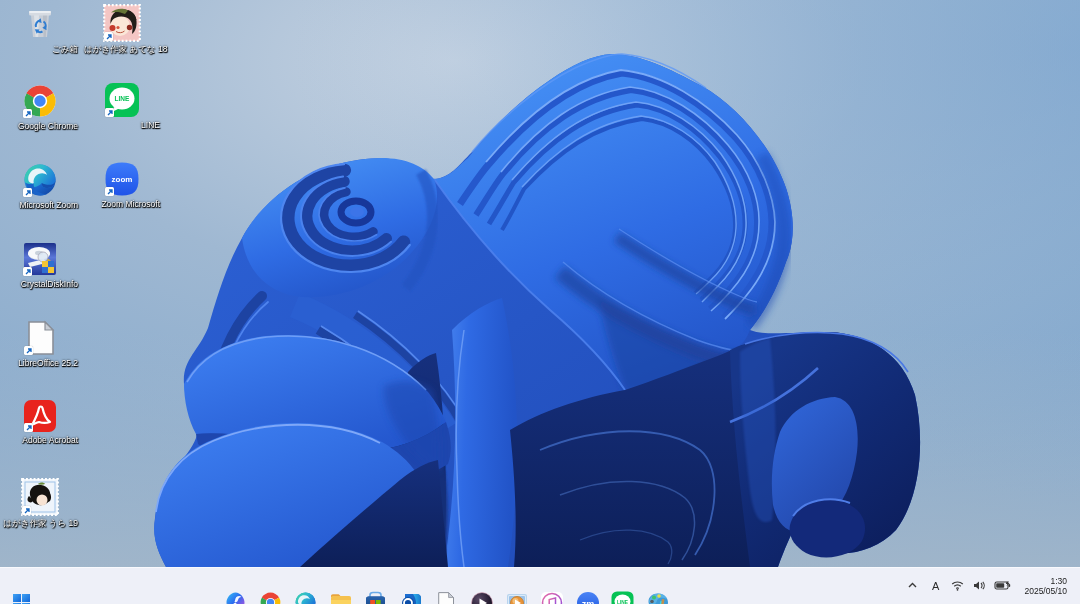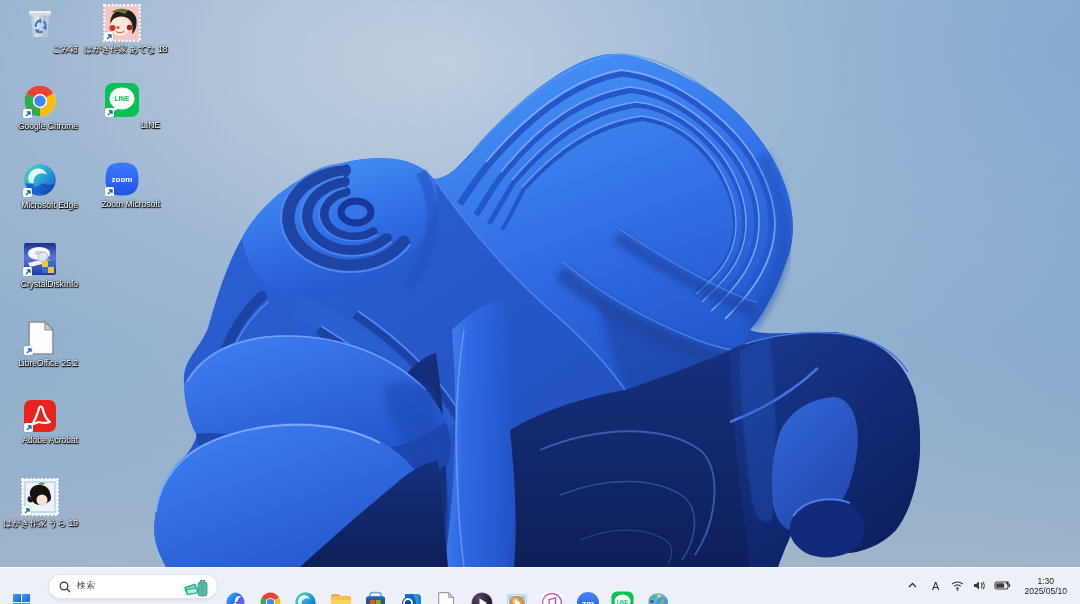"Microsoft Edge" div.lbl { text: Edge -> Zoom }
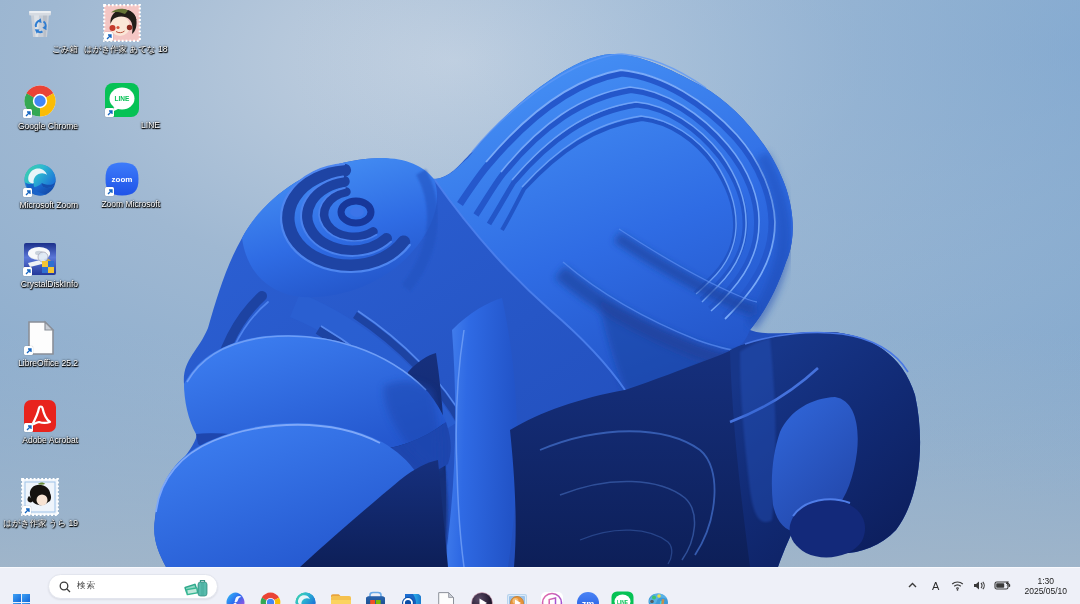"検索" div { html: <div> <svg> <circle></circle> <path></path> </svg> <span>検索</span> <svg> <g> <rect></rect> <rect></rect> </g> <g> <rect></rect> <rect></rect> </g> <rect></rect> <rect></rect> <path></path> <line></line> <line></line> </svg> </div> -> none }
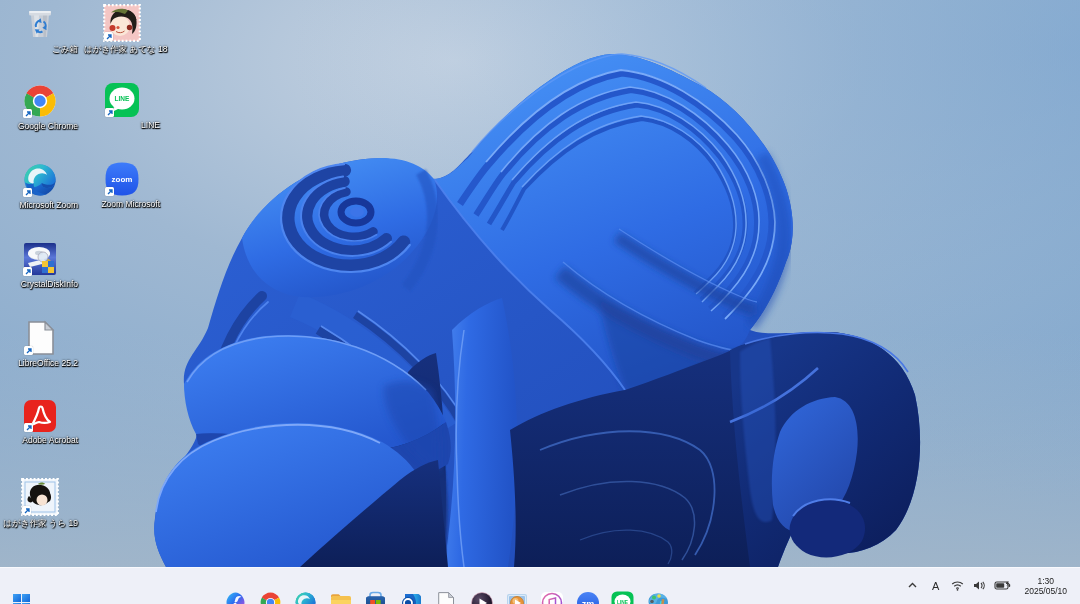"1:30" #clock { text-align: center -> right }
